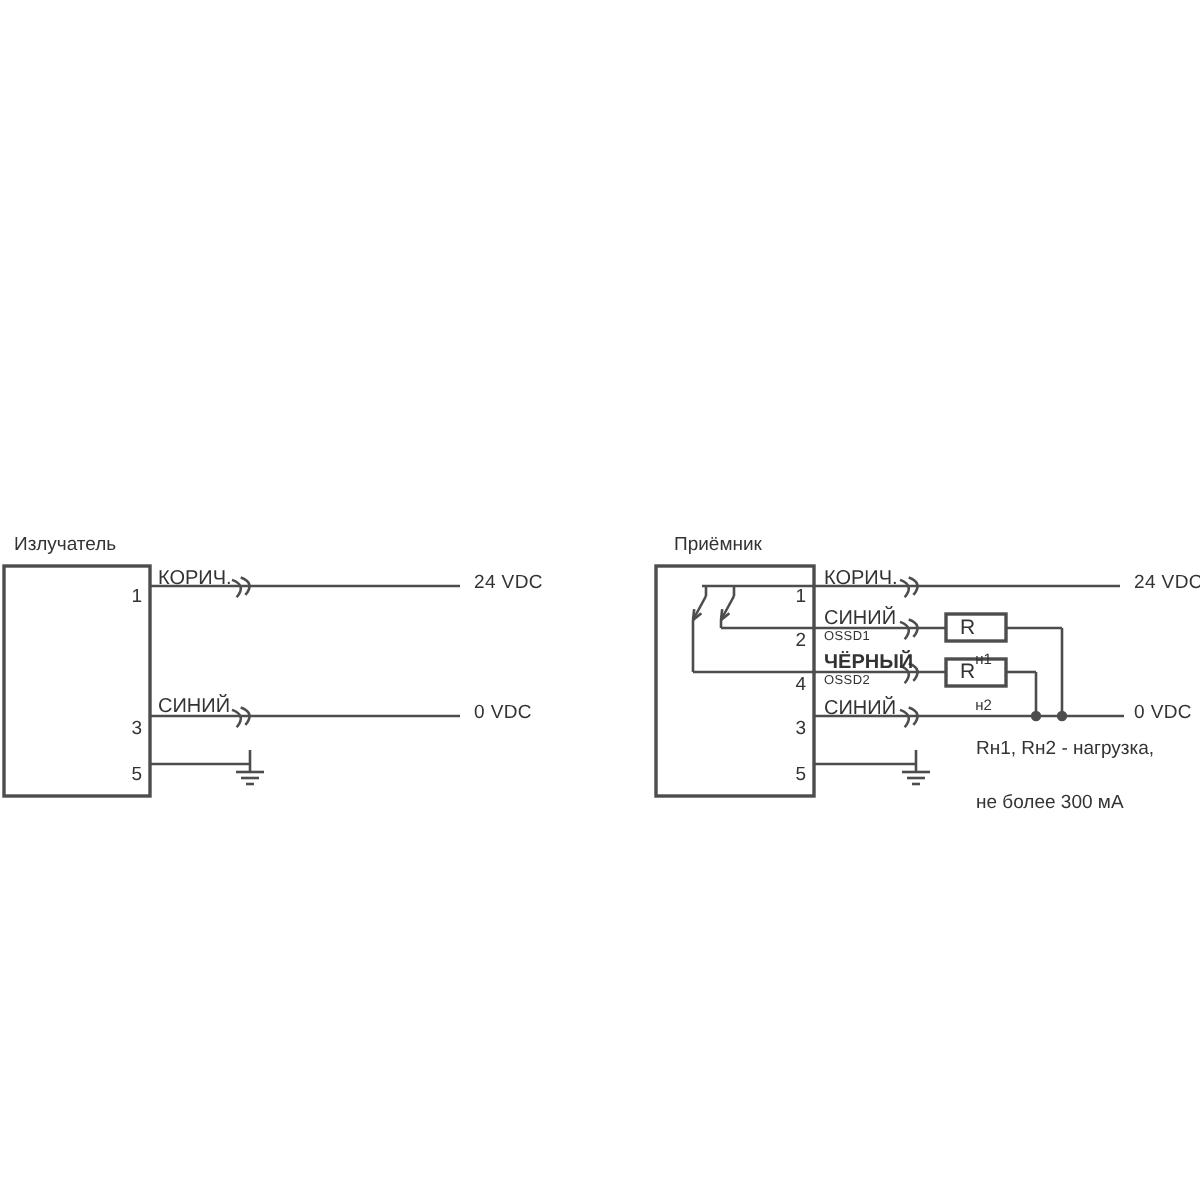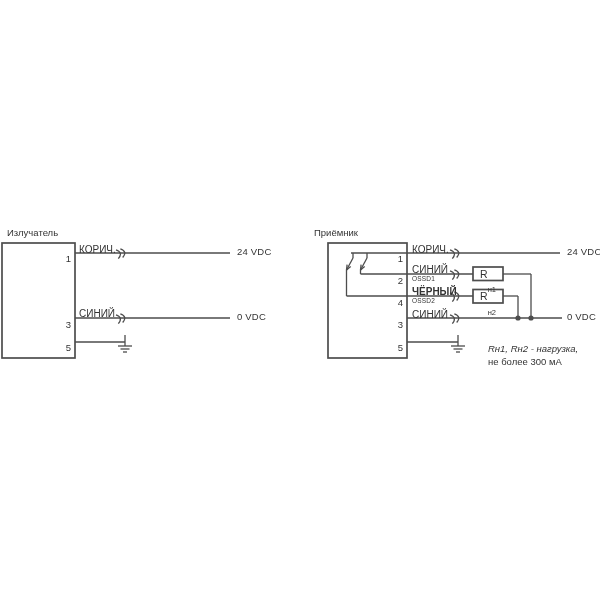"Излучатель" .canvas { margin-top: none -> 40px }
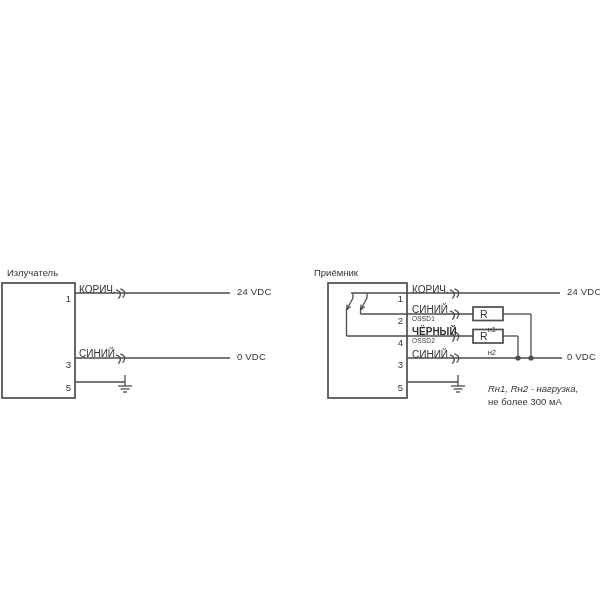"Приёмник" div.lbl { left: 314px -> 337px }
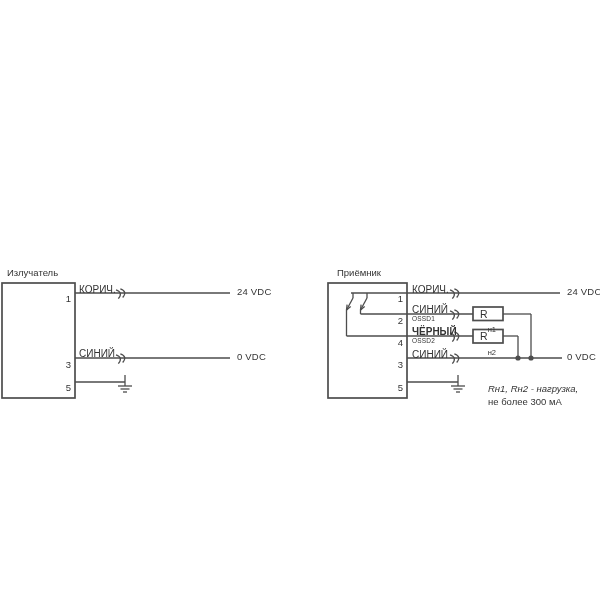"Rн1, Rн2 - нагрузка," div.lbl { font-style: italic -> none; top: 344px -> 330px }
